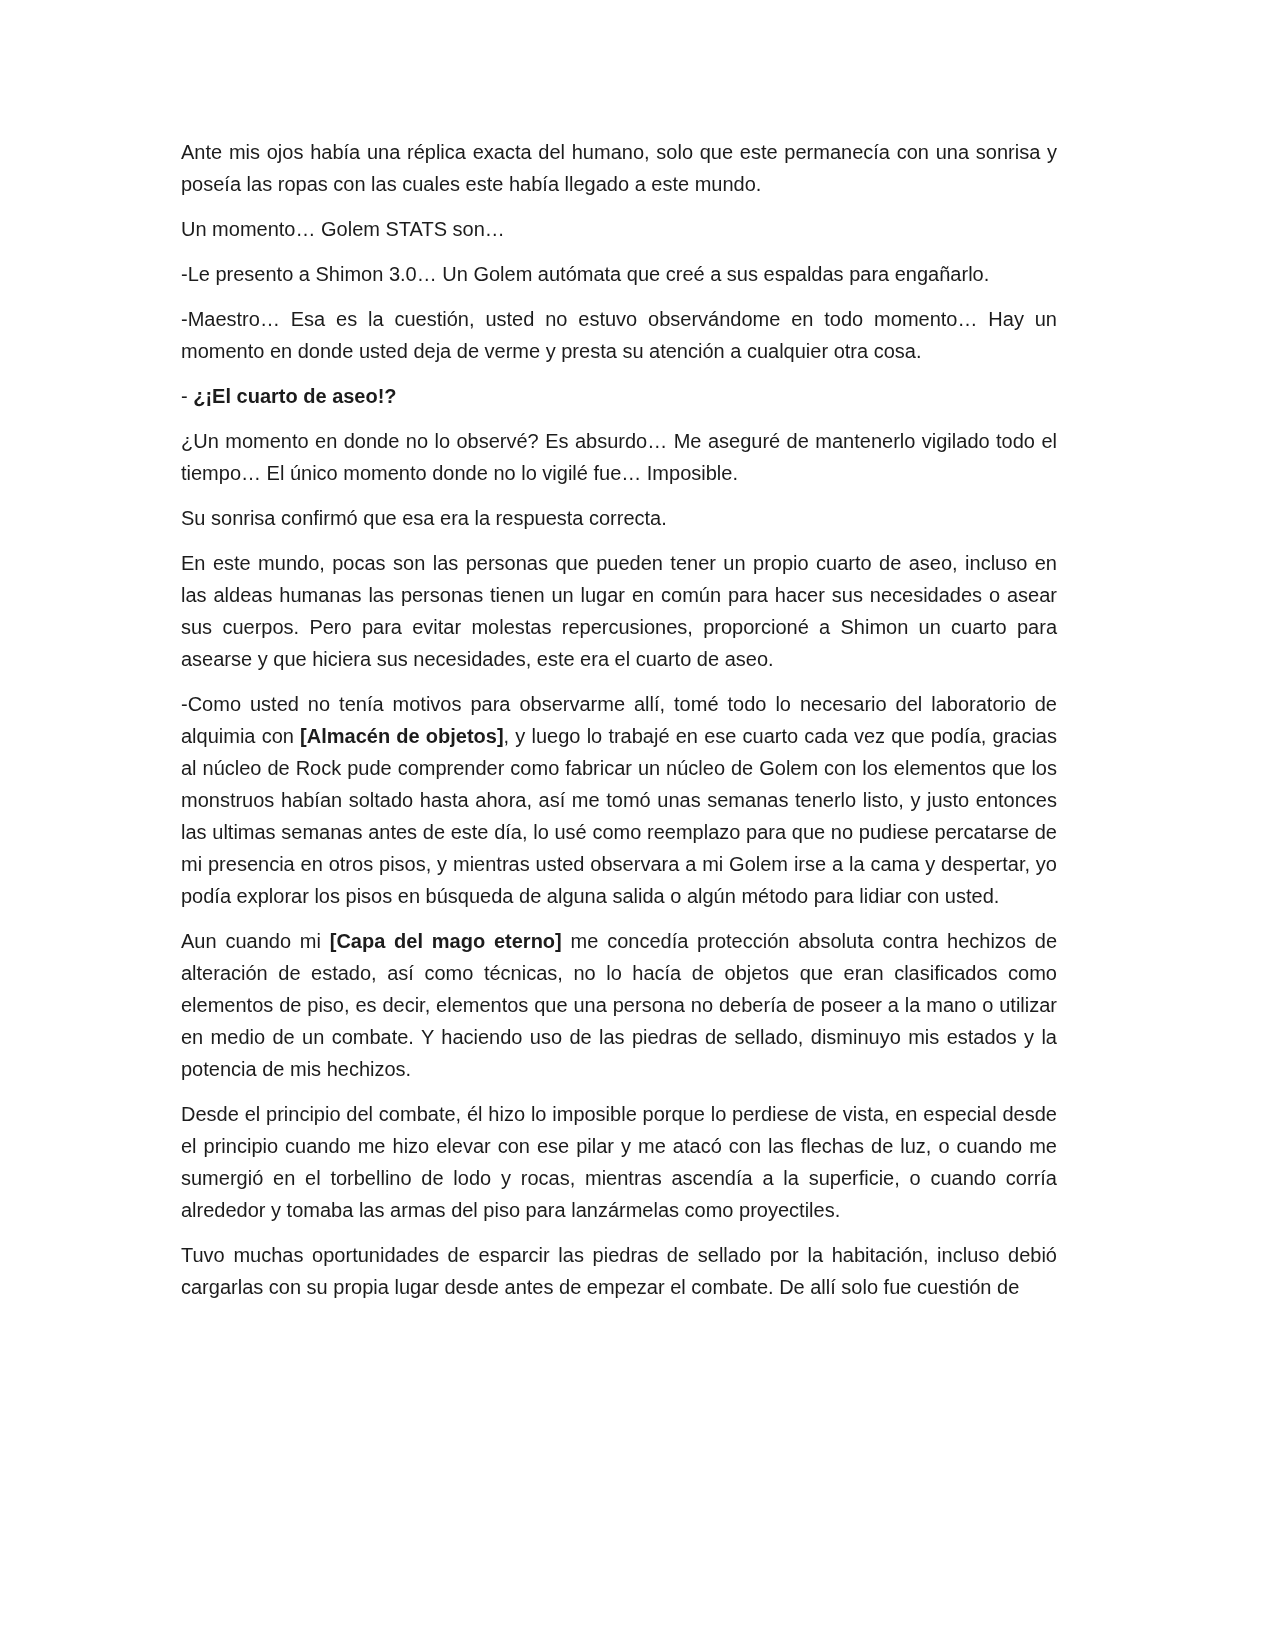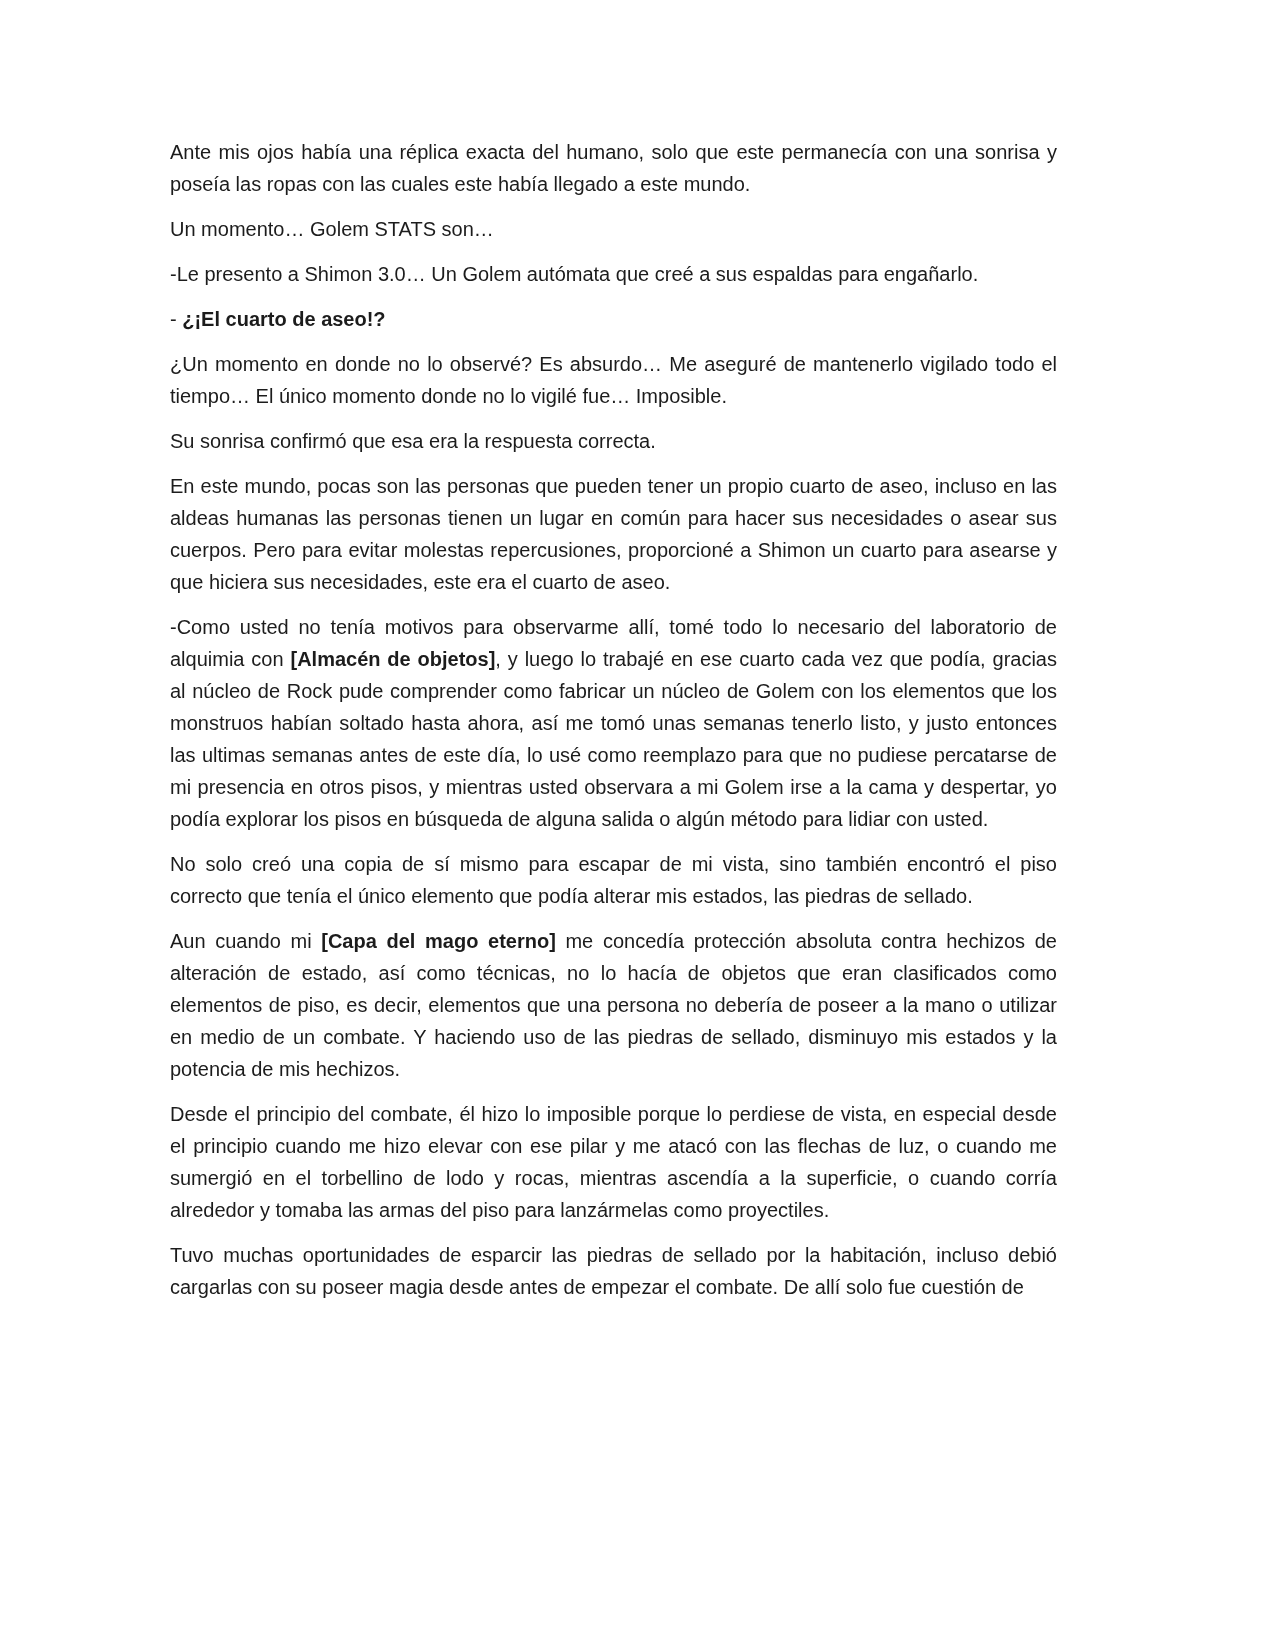"Ante mis ojos había una" .doc-body p { margin: 0 0 13px 0 -> 0 0 13px 11px }
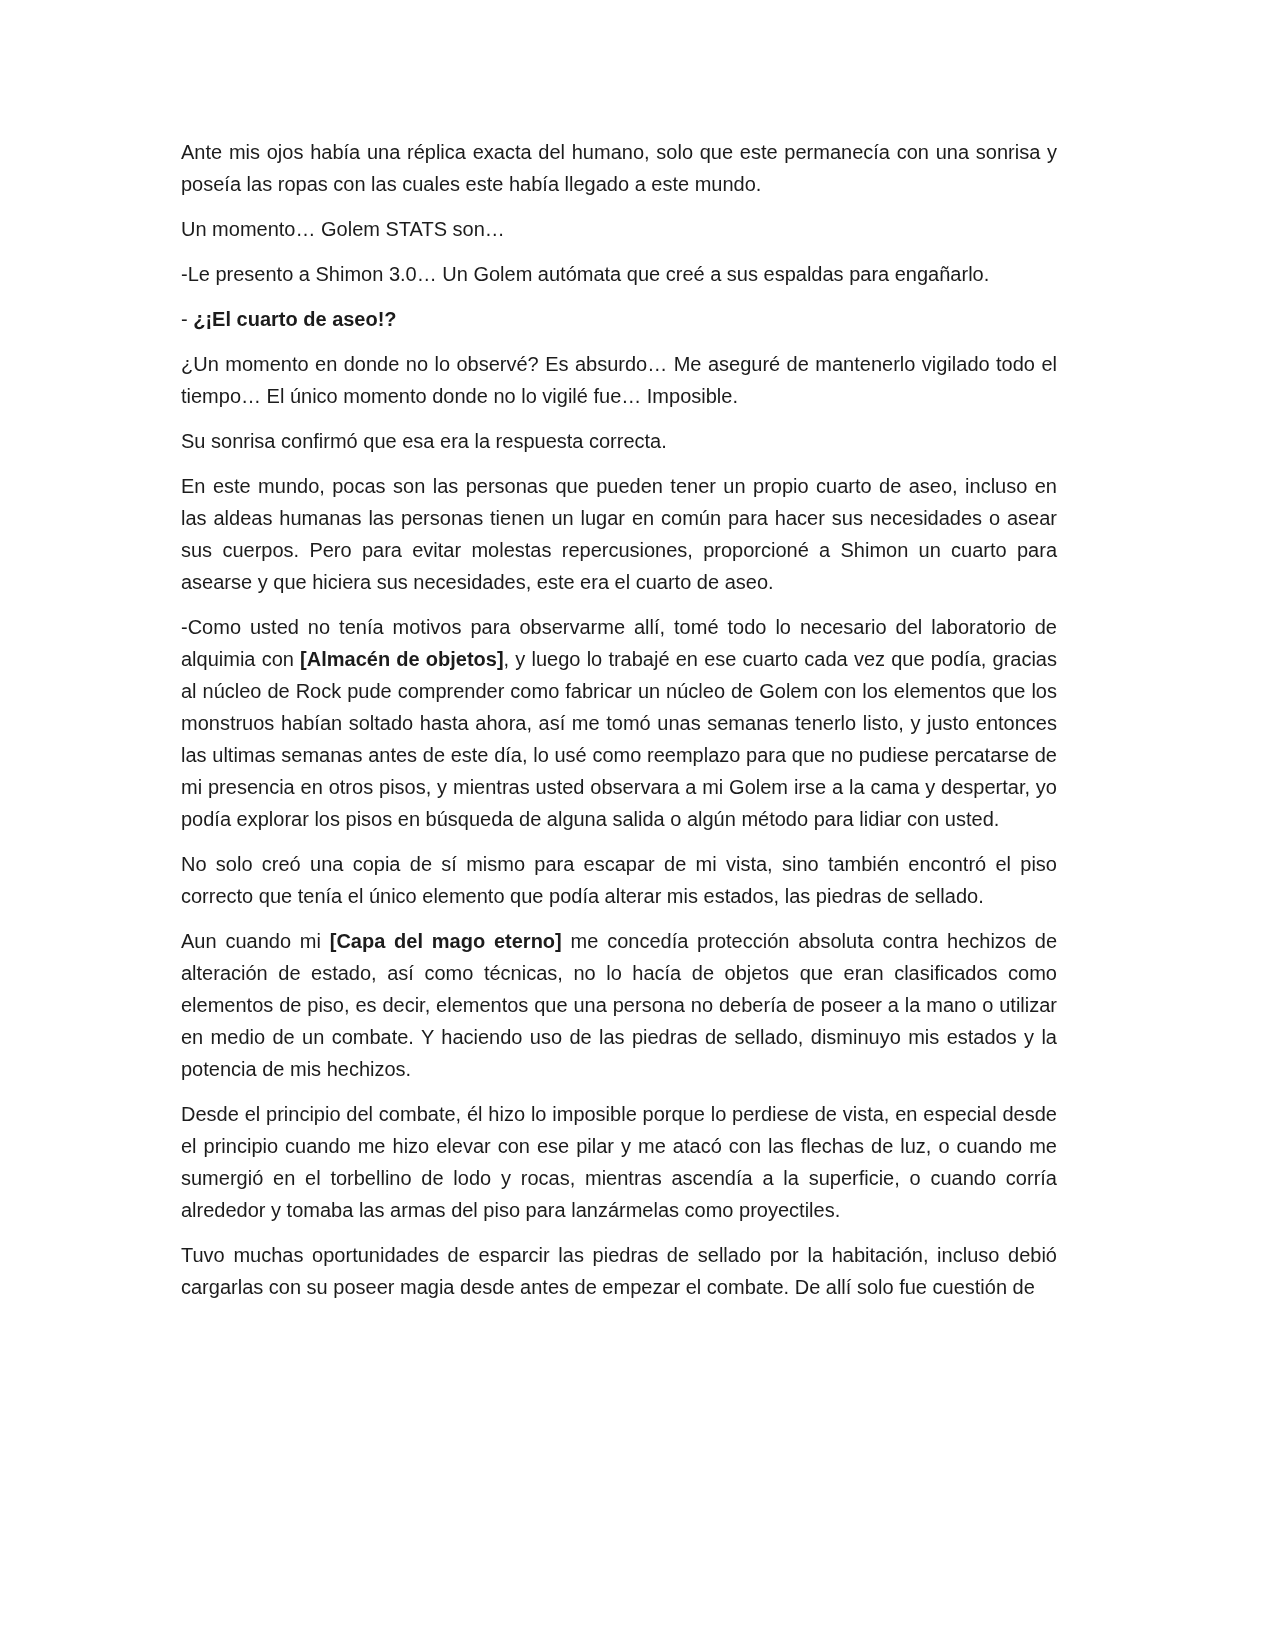"-Maestro… Esa es la cuestión," p { html: none -> <p><span>-Maestro… Esa es la cuestión, usted no estuvo observándome en todo momento… Hay un momento en donde usted deja de verme y presta su atención a cualquier otra cosa.</span></p> }
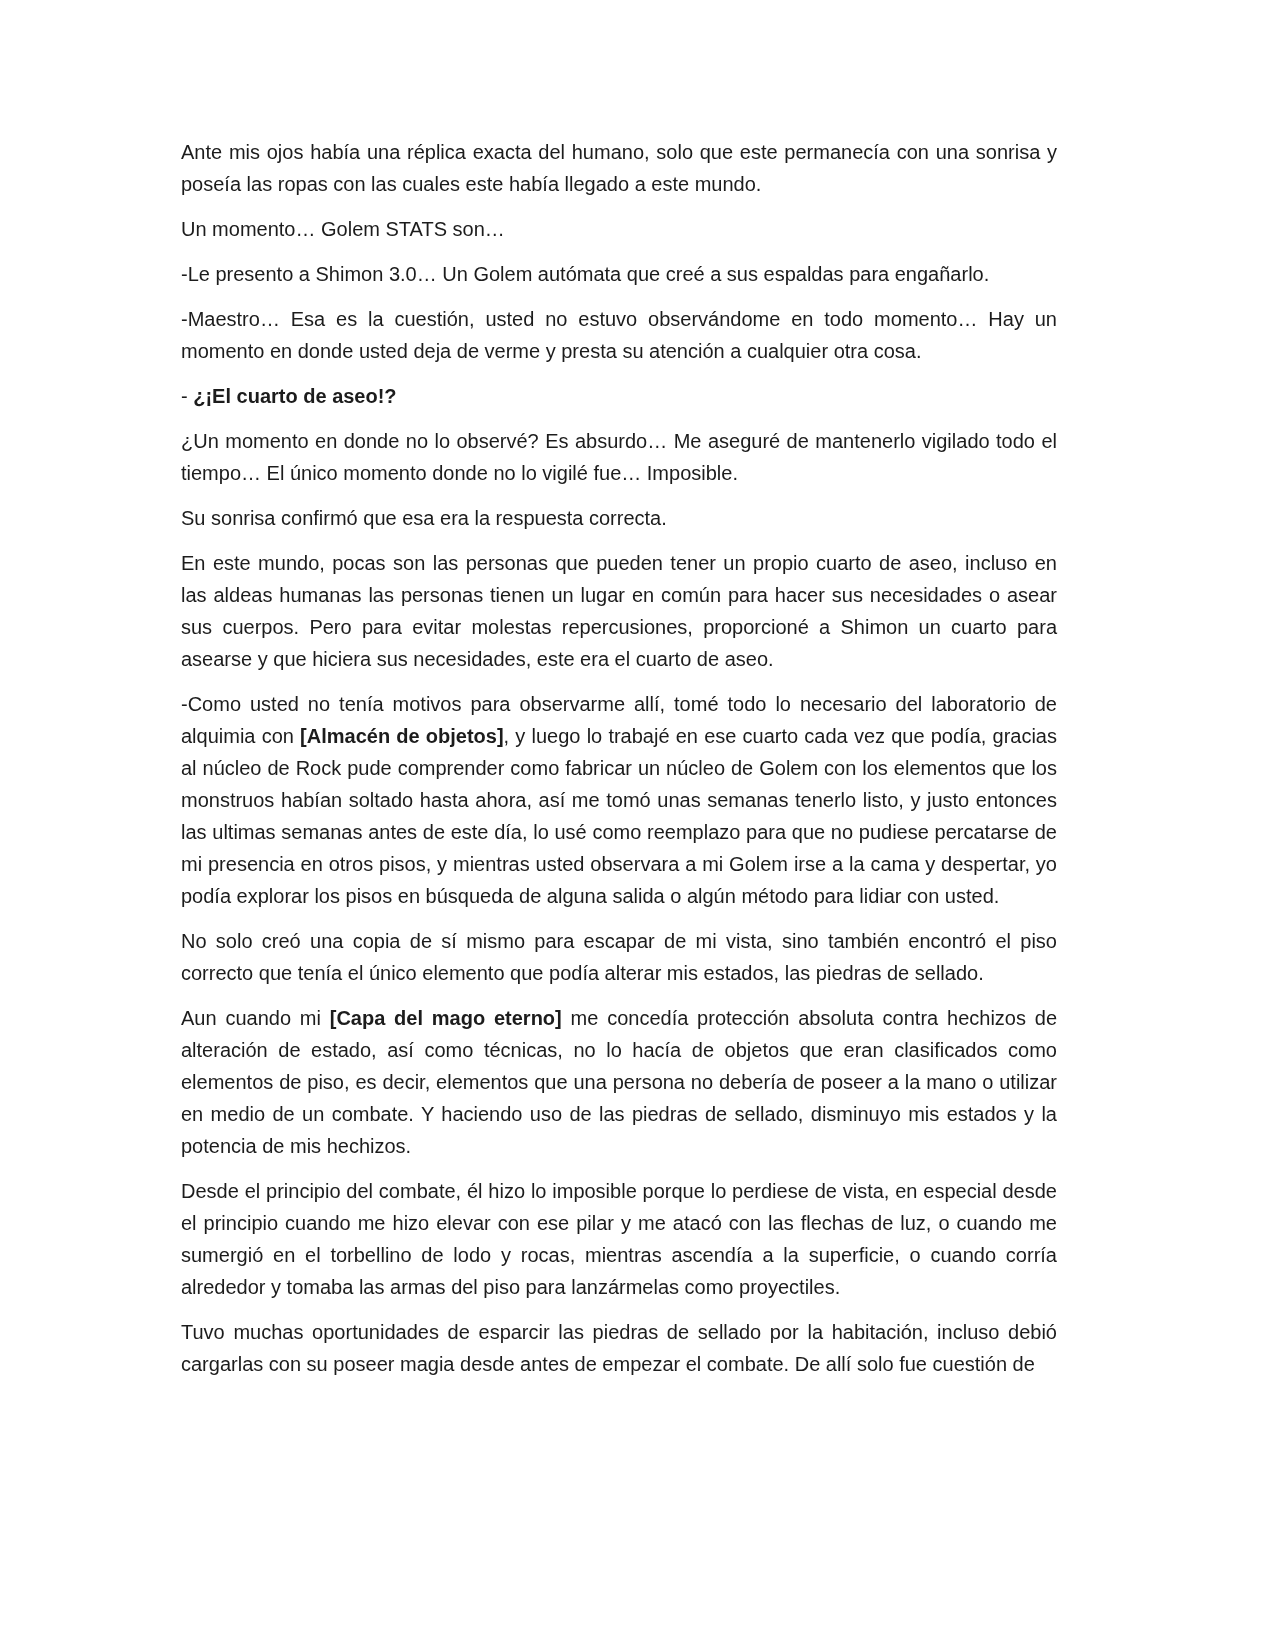"No solo creó una copia" p { html: <p><span>No solo creó una copia de sí mismo para escapar de mi vista, sino también encontró el piso correcto que tenía el único elemento que podía alterar mis estados, las piedras de sellado.</span></p> -> none }
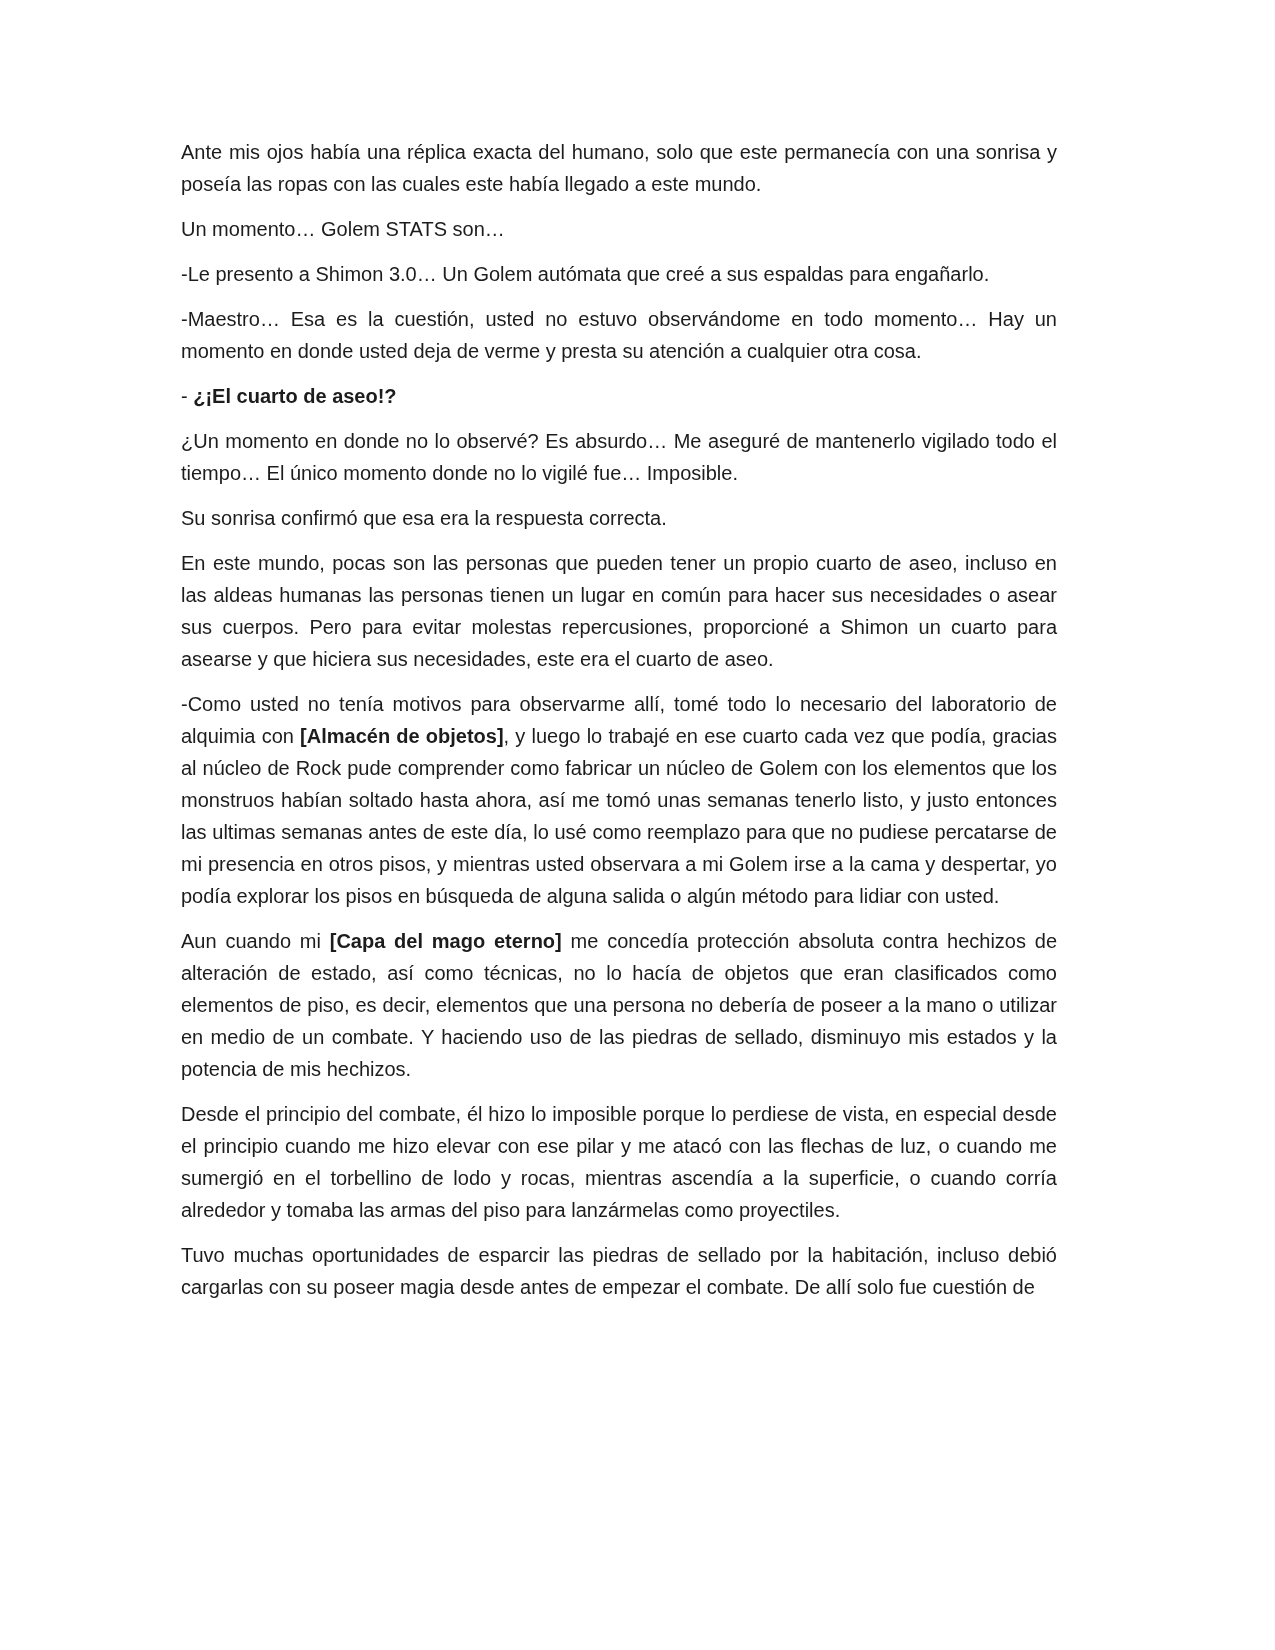"Tuvo muchas oportunidades de esparcir" span { text: poseer magia -> propia lugar }
